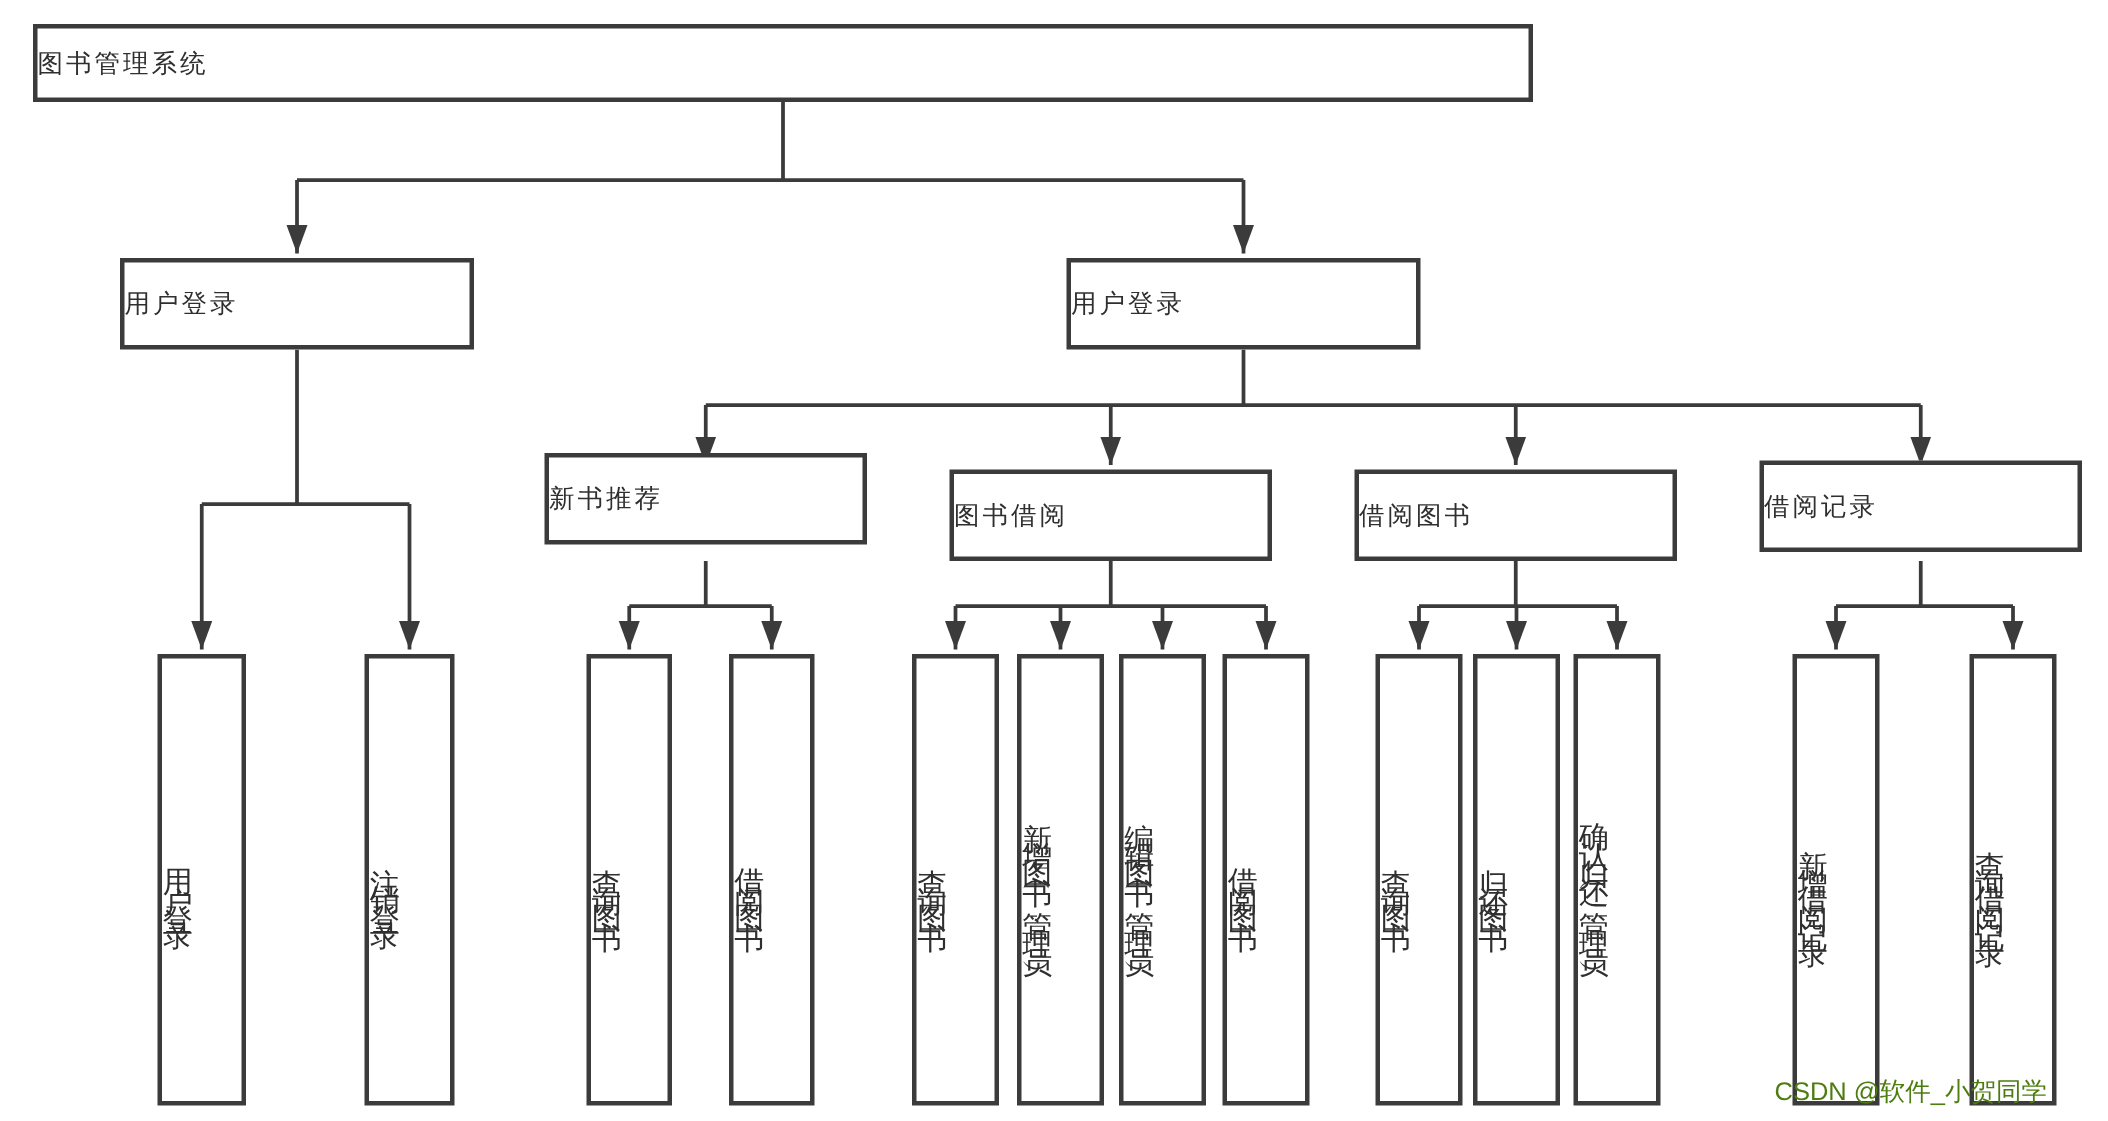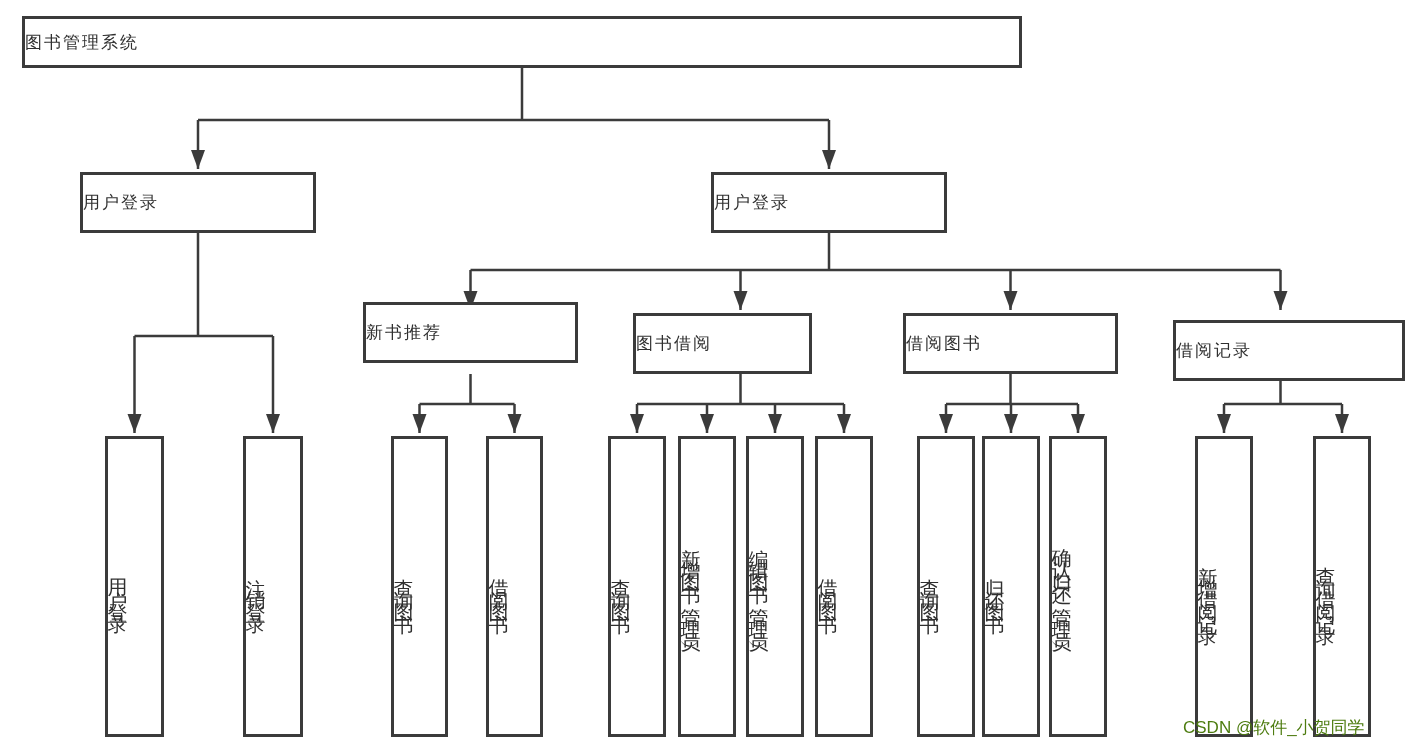"图书借阅" div.node { width: 179px -> 215px }
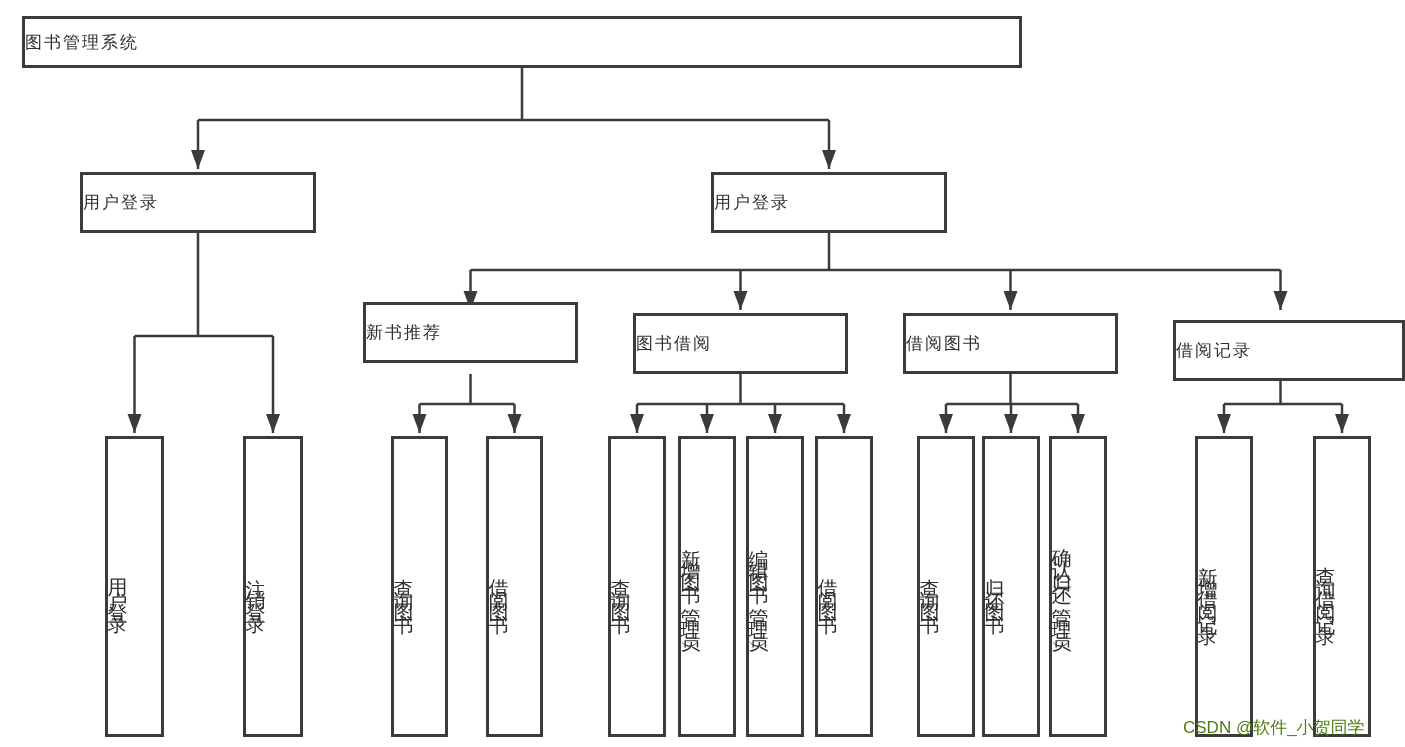"借阅记录" div.node { top: 320px -> 307px; width: 232px -> 215px }
